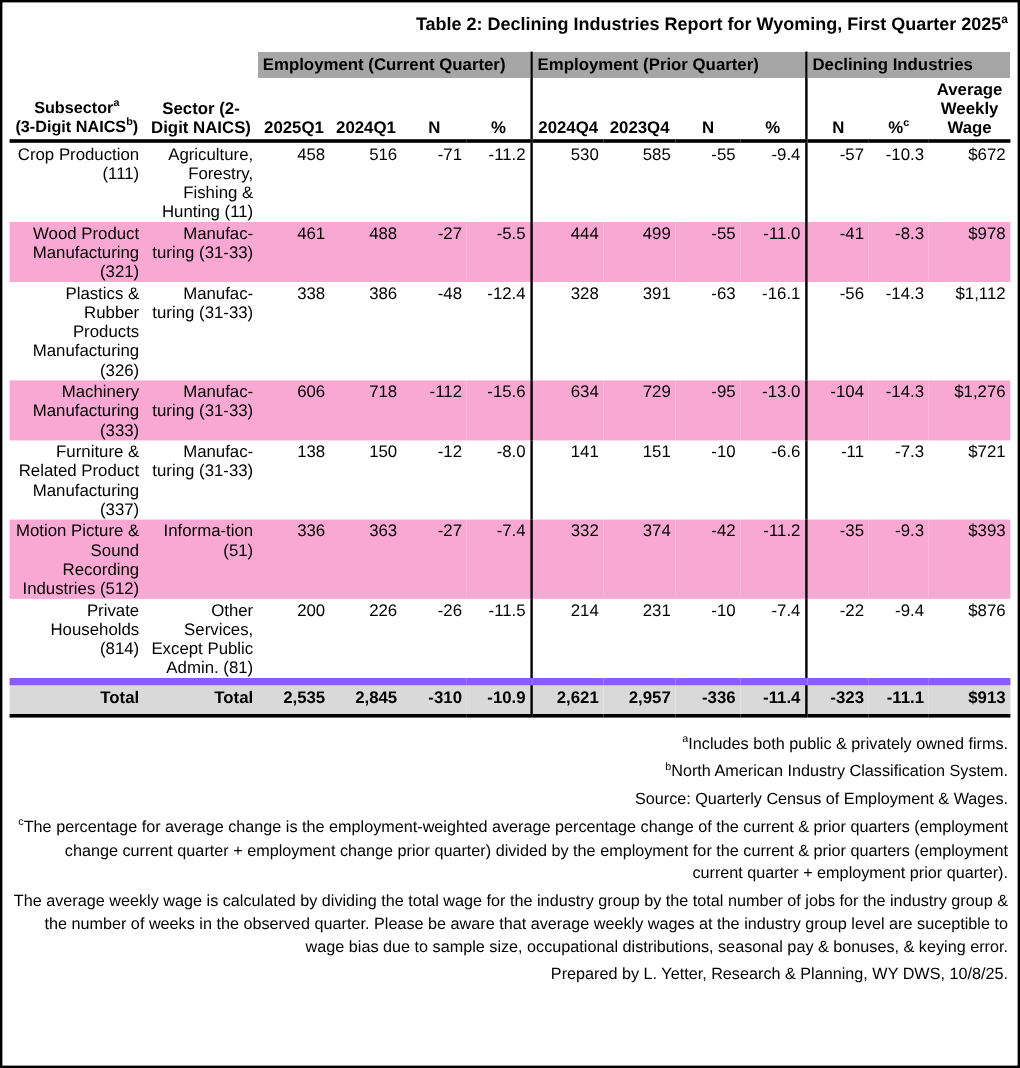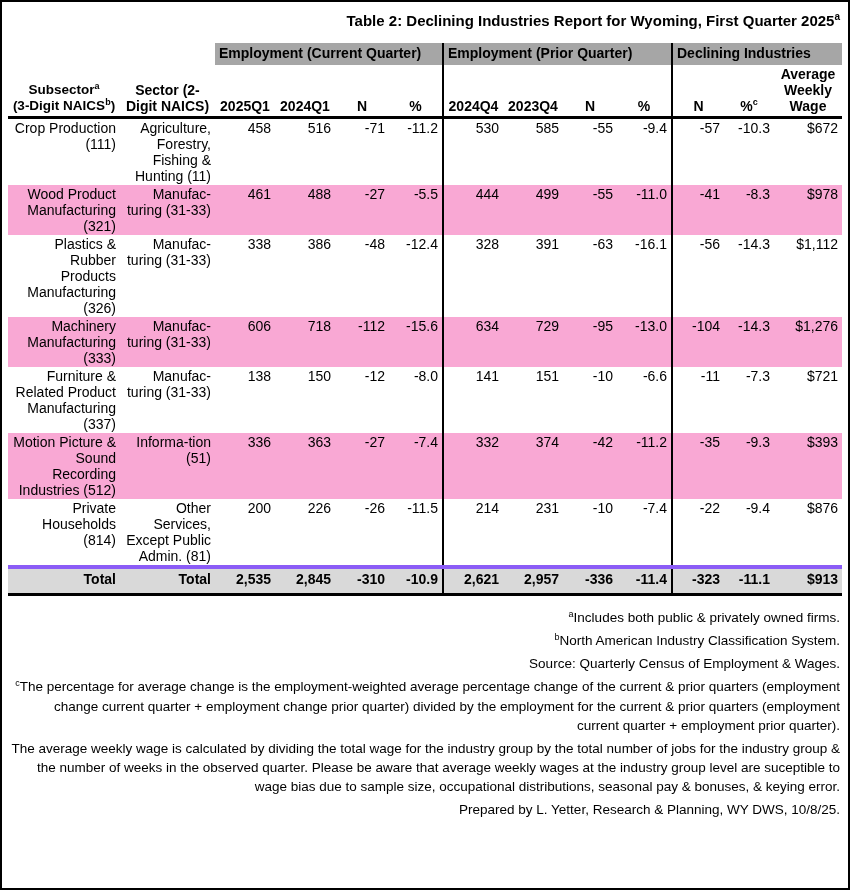"Total" .total-row td { border-top: 4px solid #8b5cf6 -> 6px solid #8b5cf6 }
